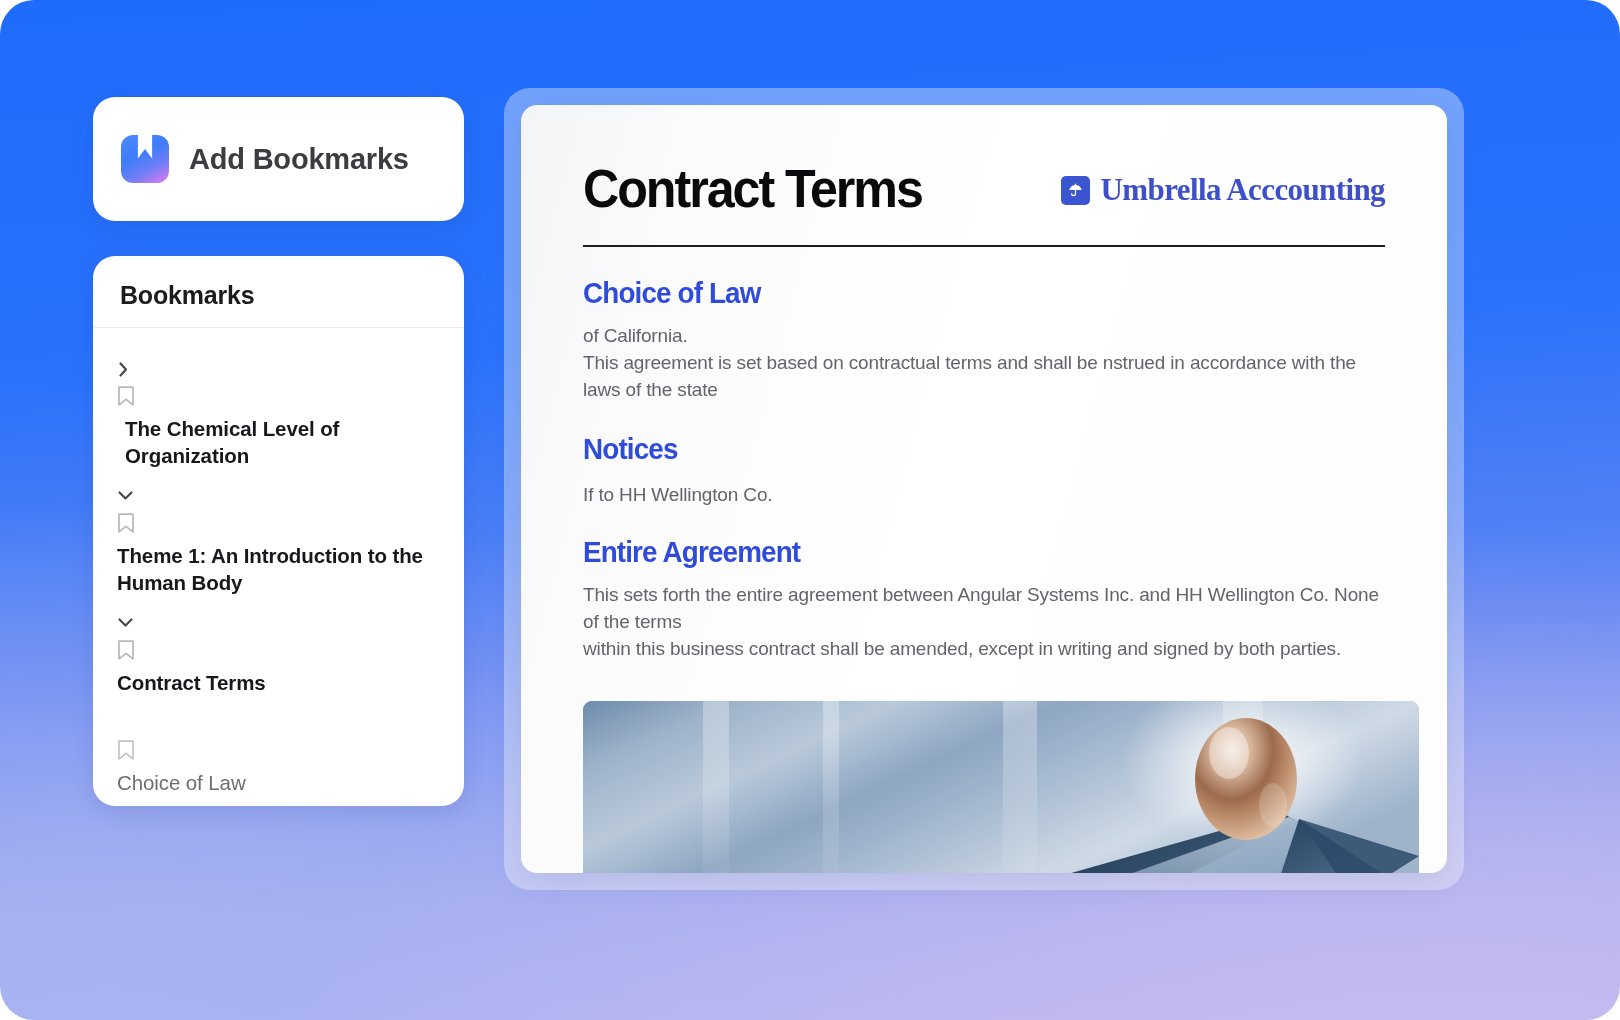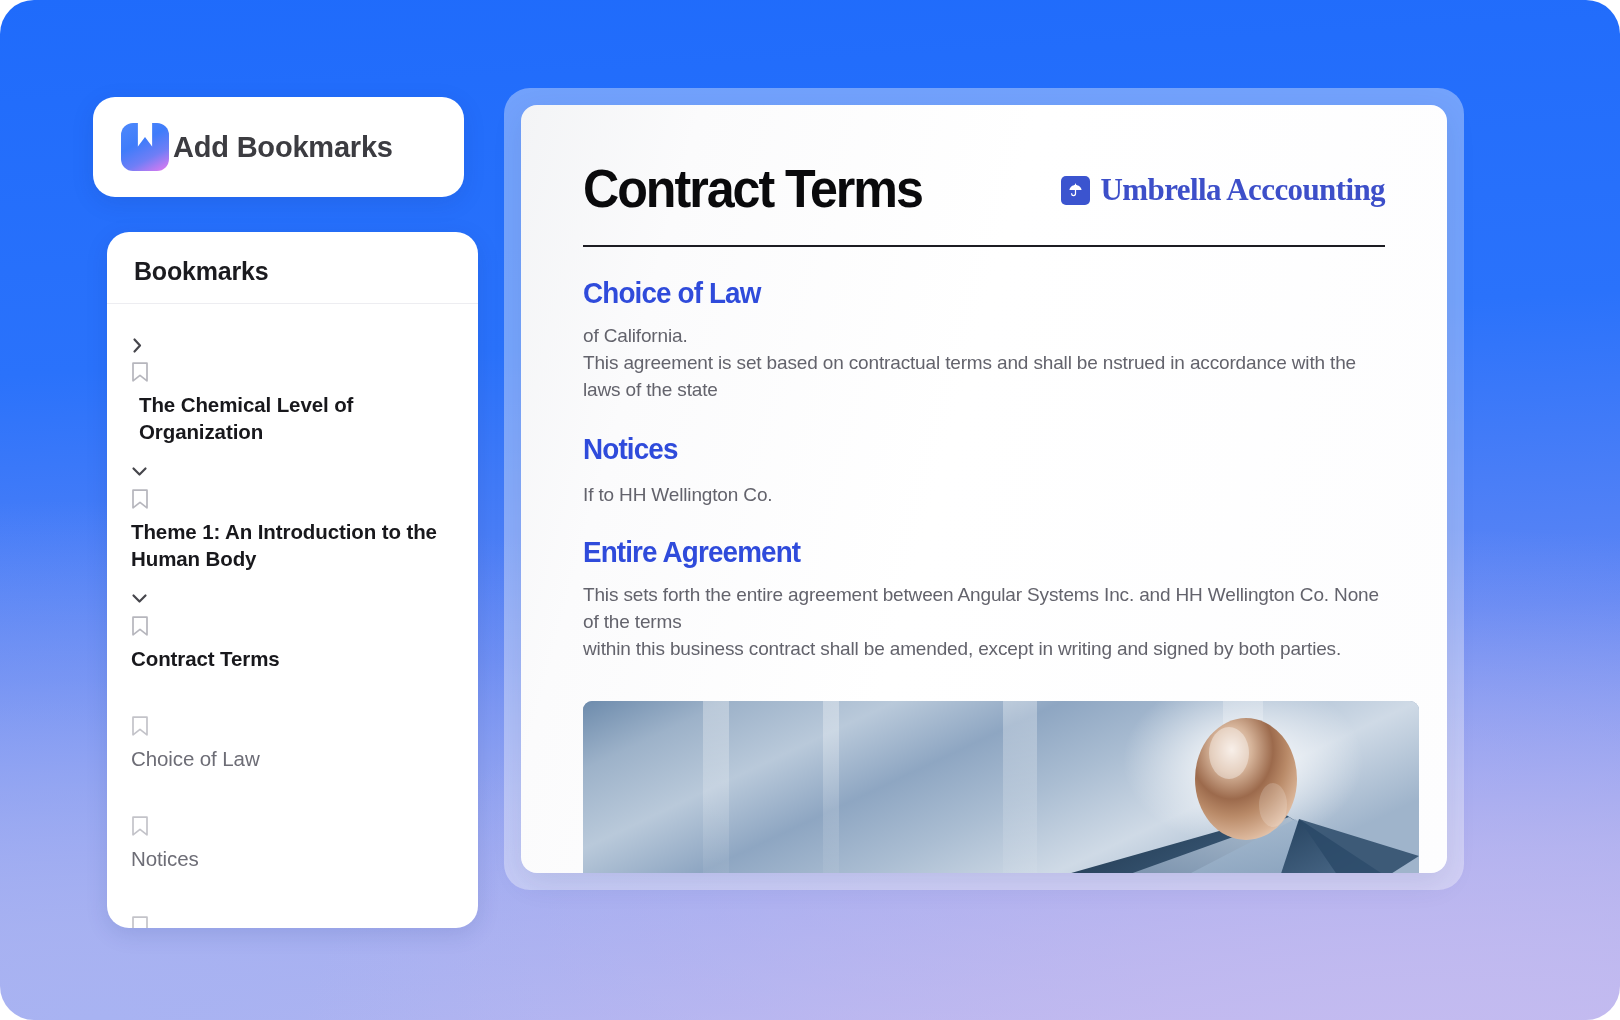"Add Bookmarks" .add-bookmarks { gap: 4px -> 20px; height: 100px -> 124px }
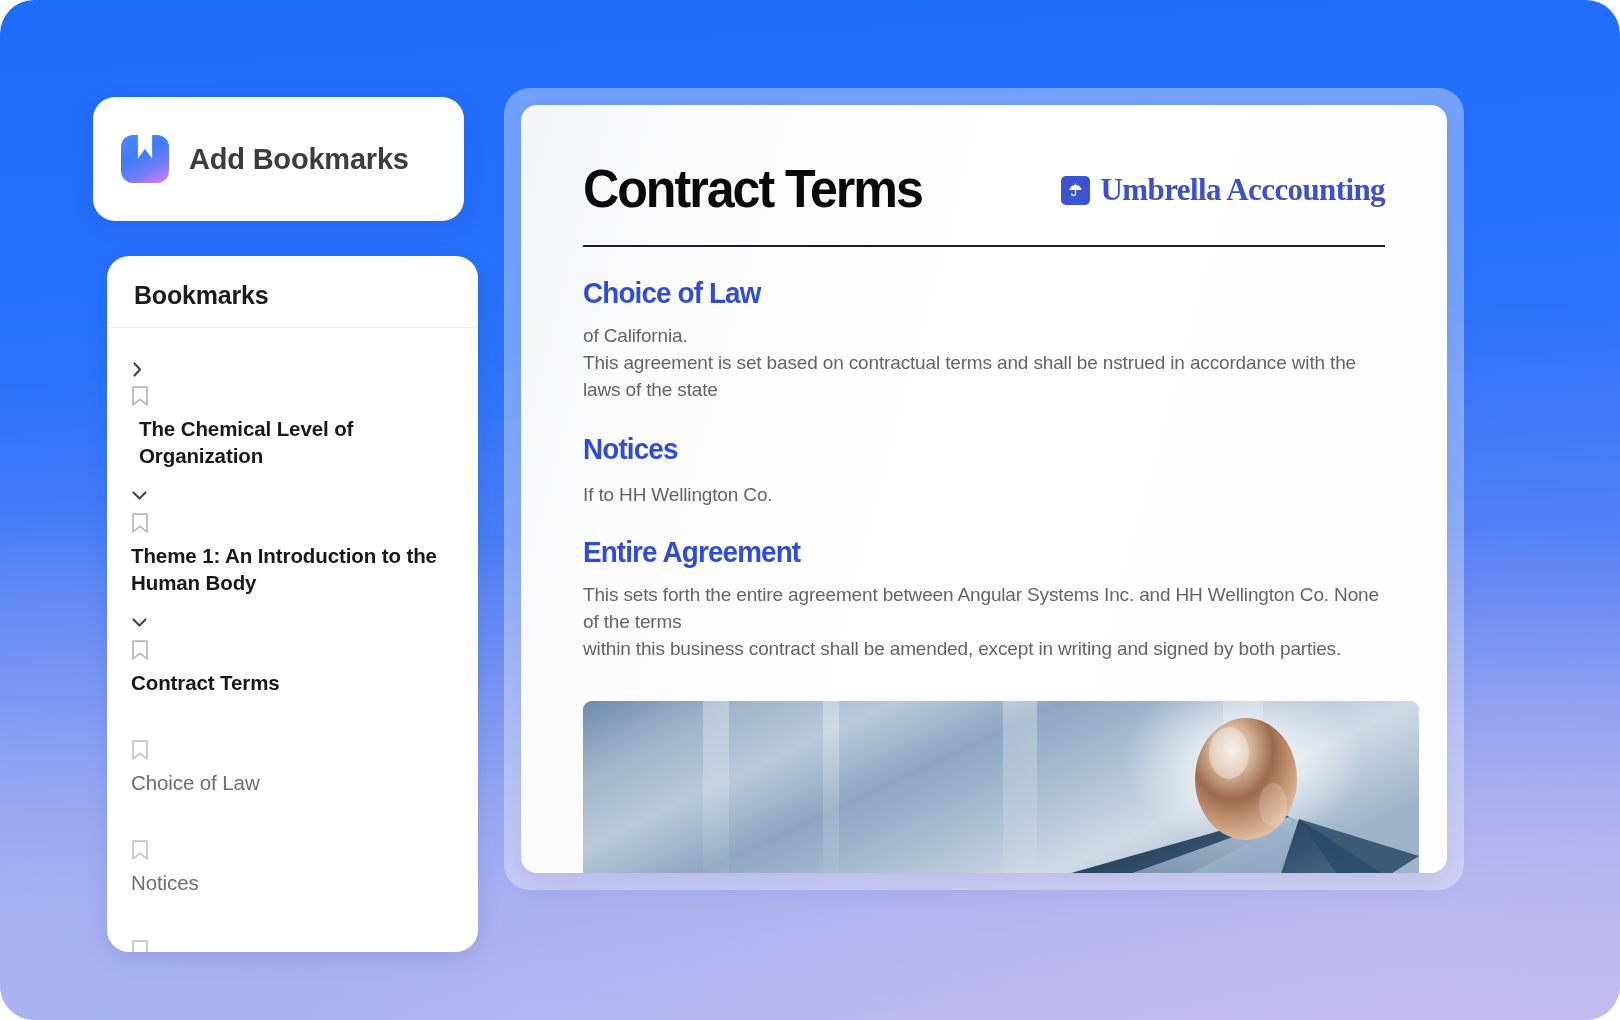"Bookmarks" .bookmarks-panel { height: 696px -> 550px; margin-left: 14px -> none }
